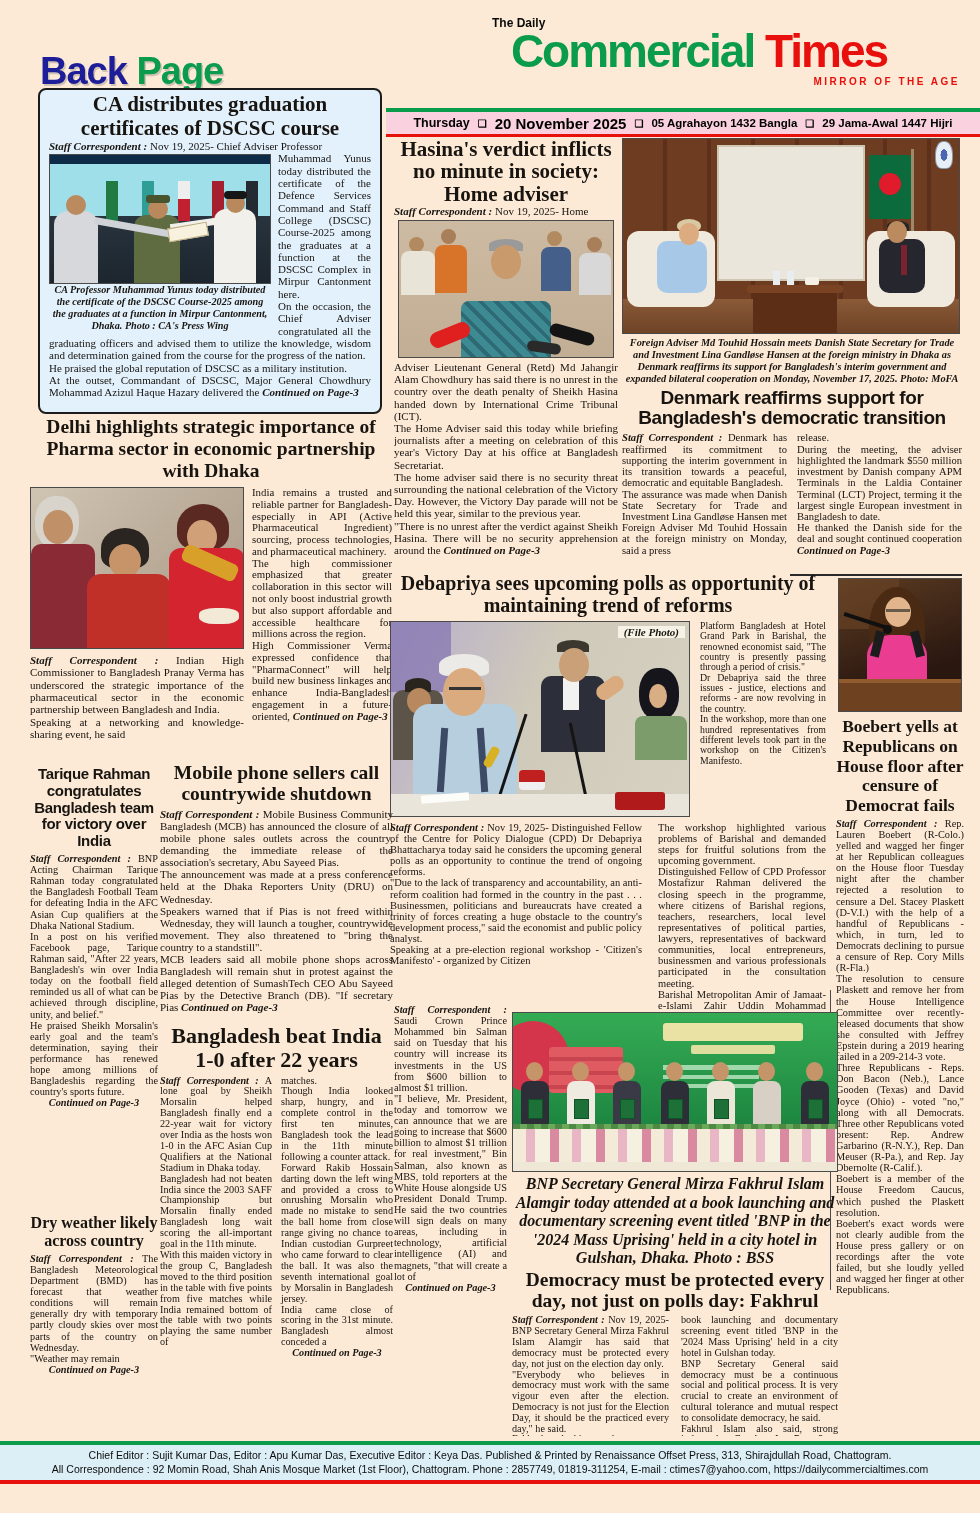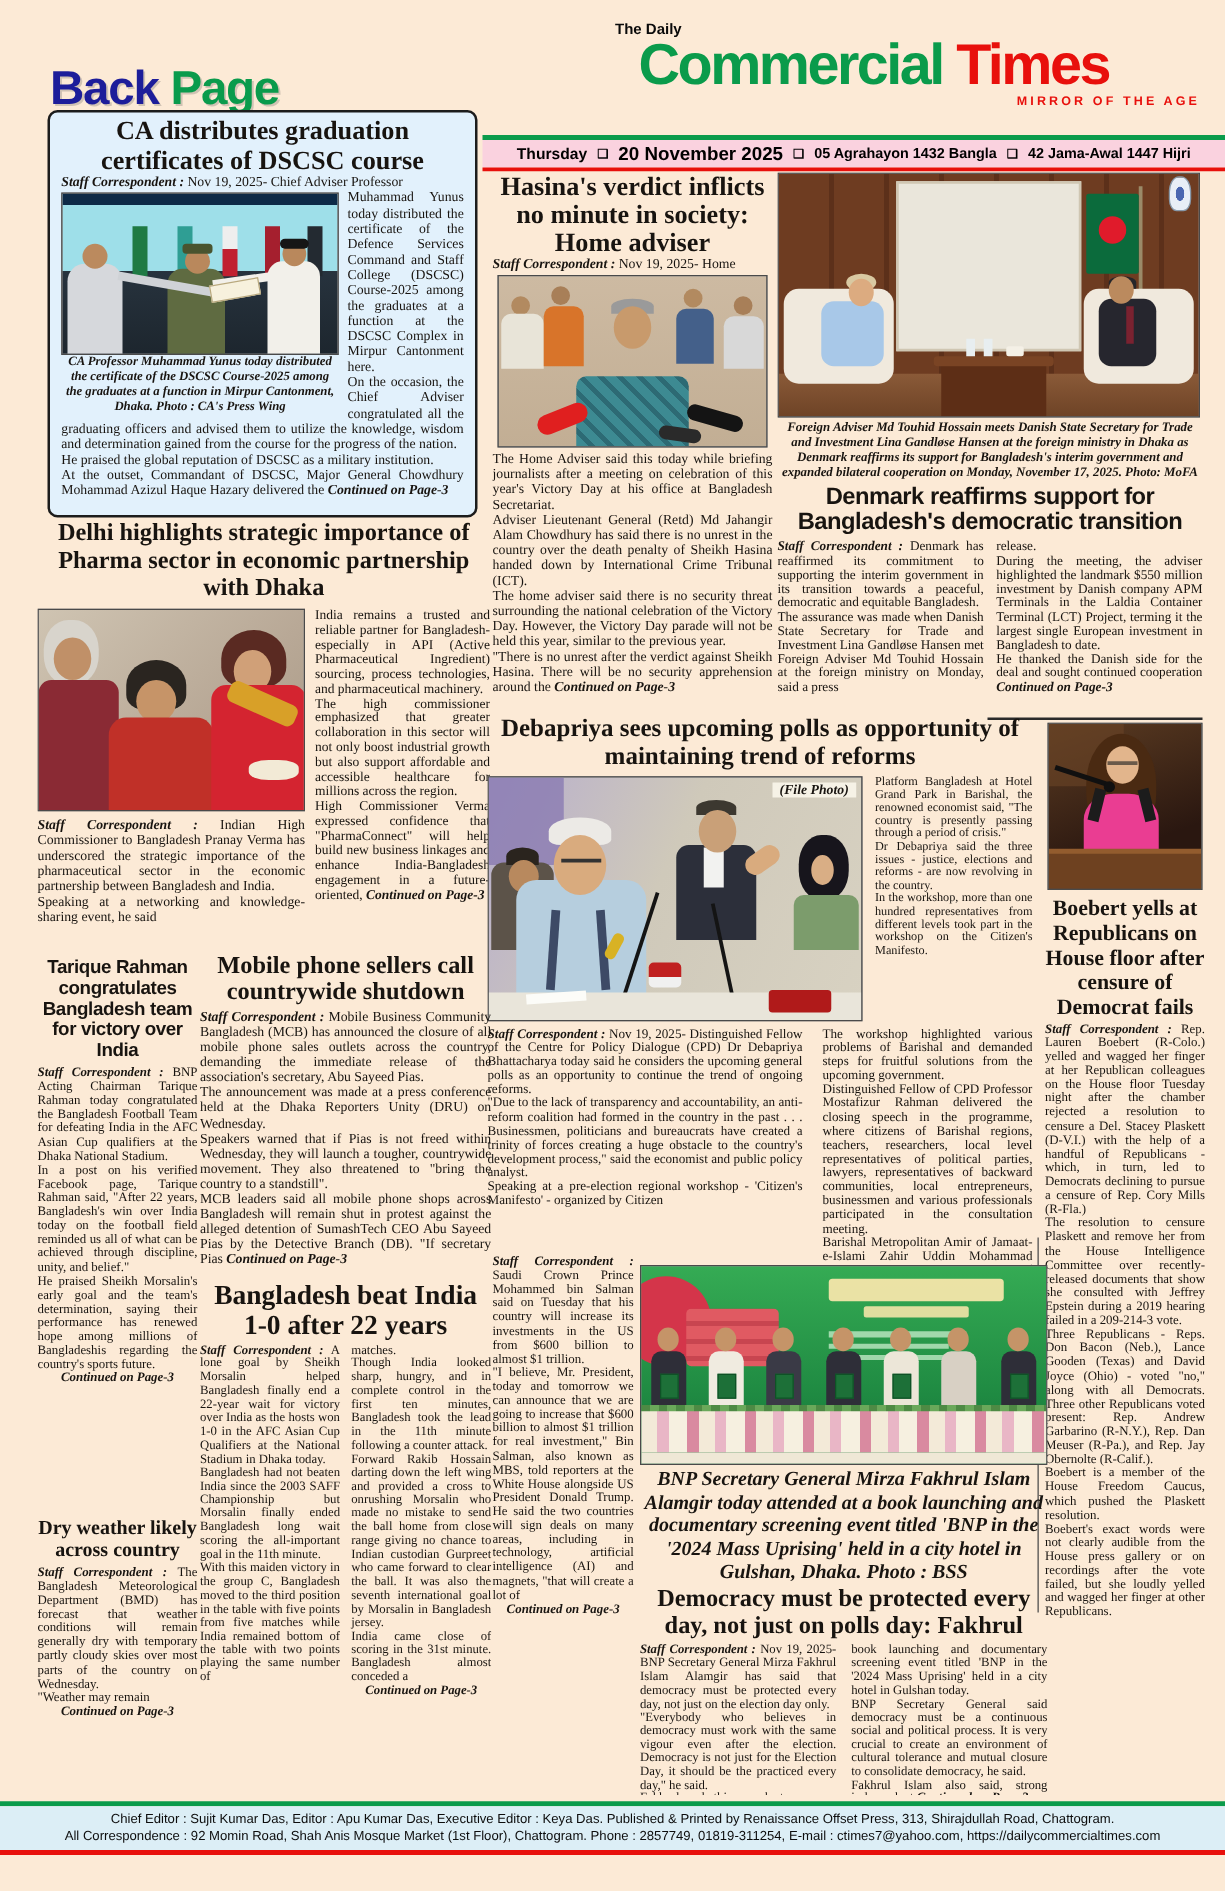"42 Jama-Awal 1447 Hijri" span.d3 { text: 42 -> 29 }
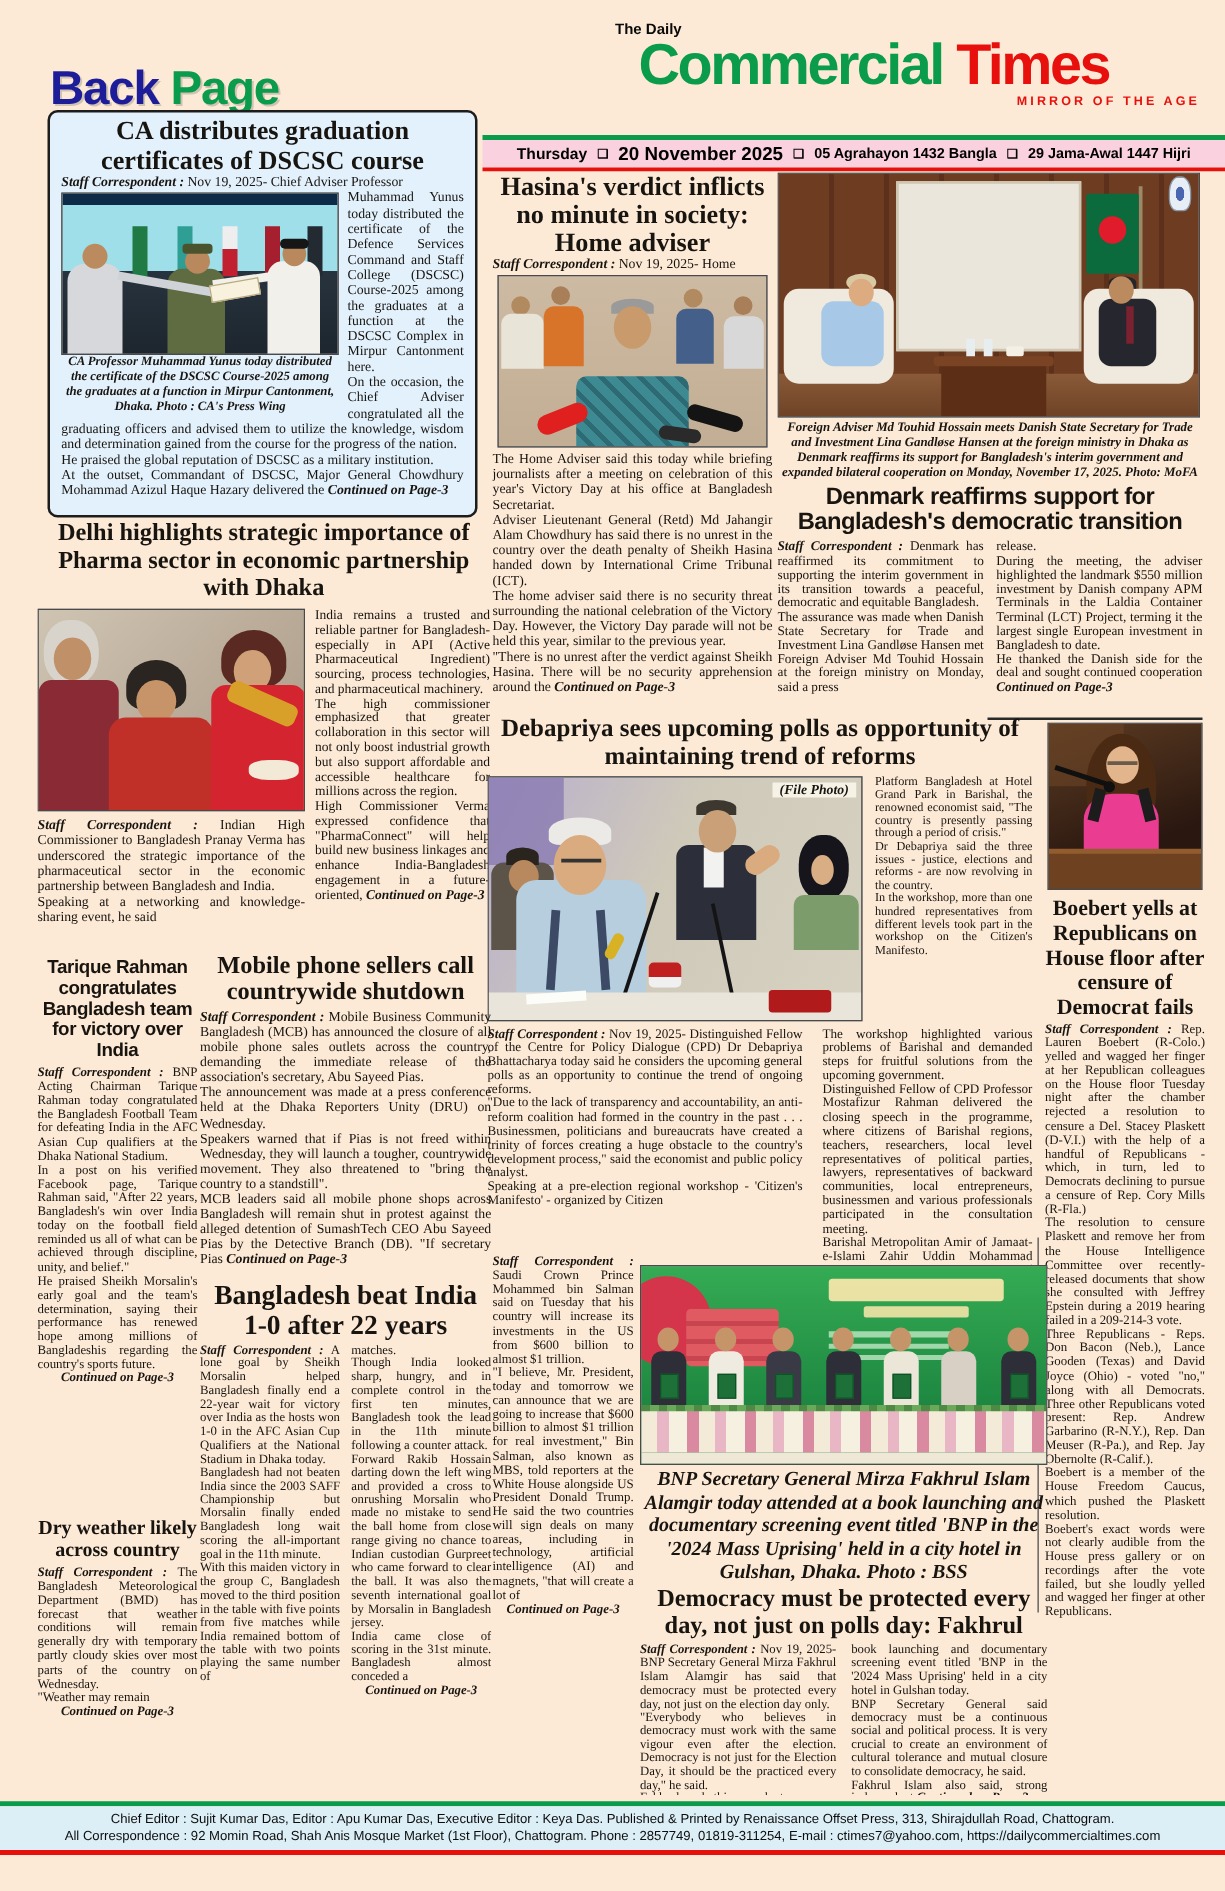"The Home Adviser said this" p.jp { order: before "Adviser Lieutenant General (Retd) Md" -> after "Adviser Lieutenant General (Retd) Md" }
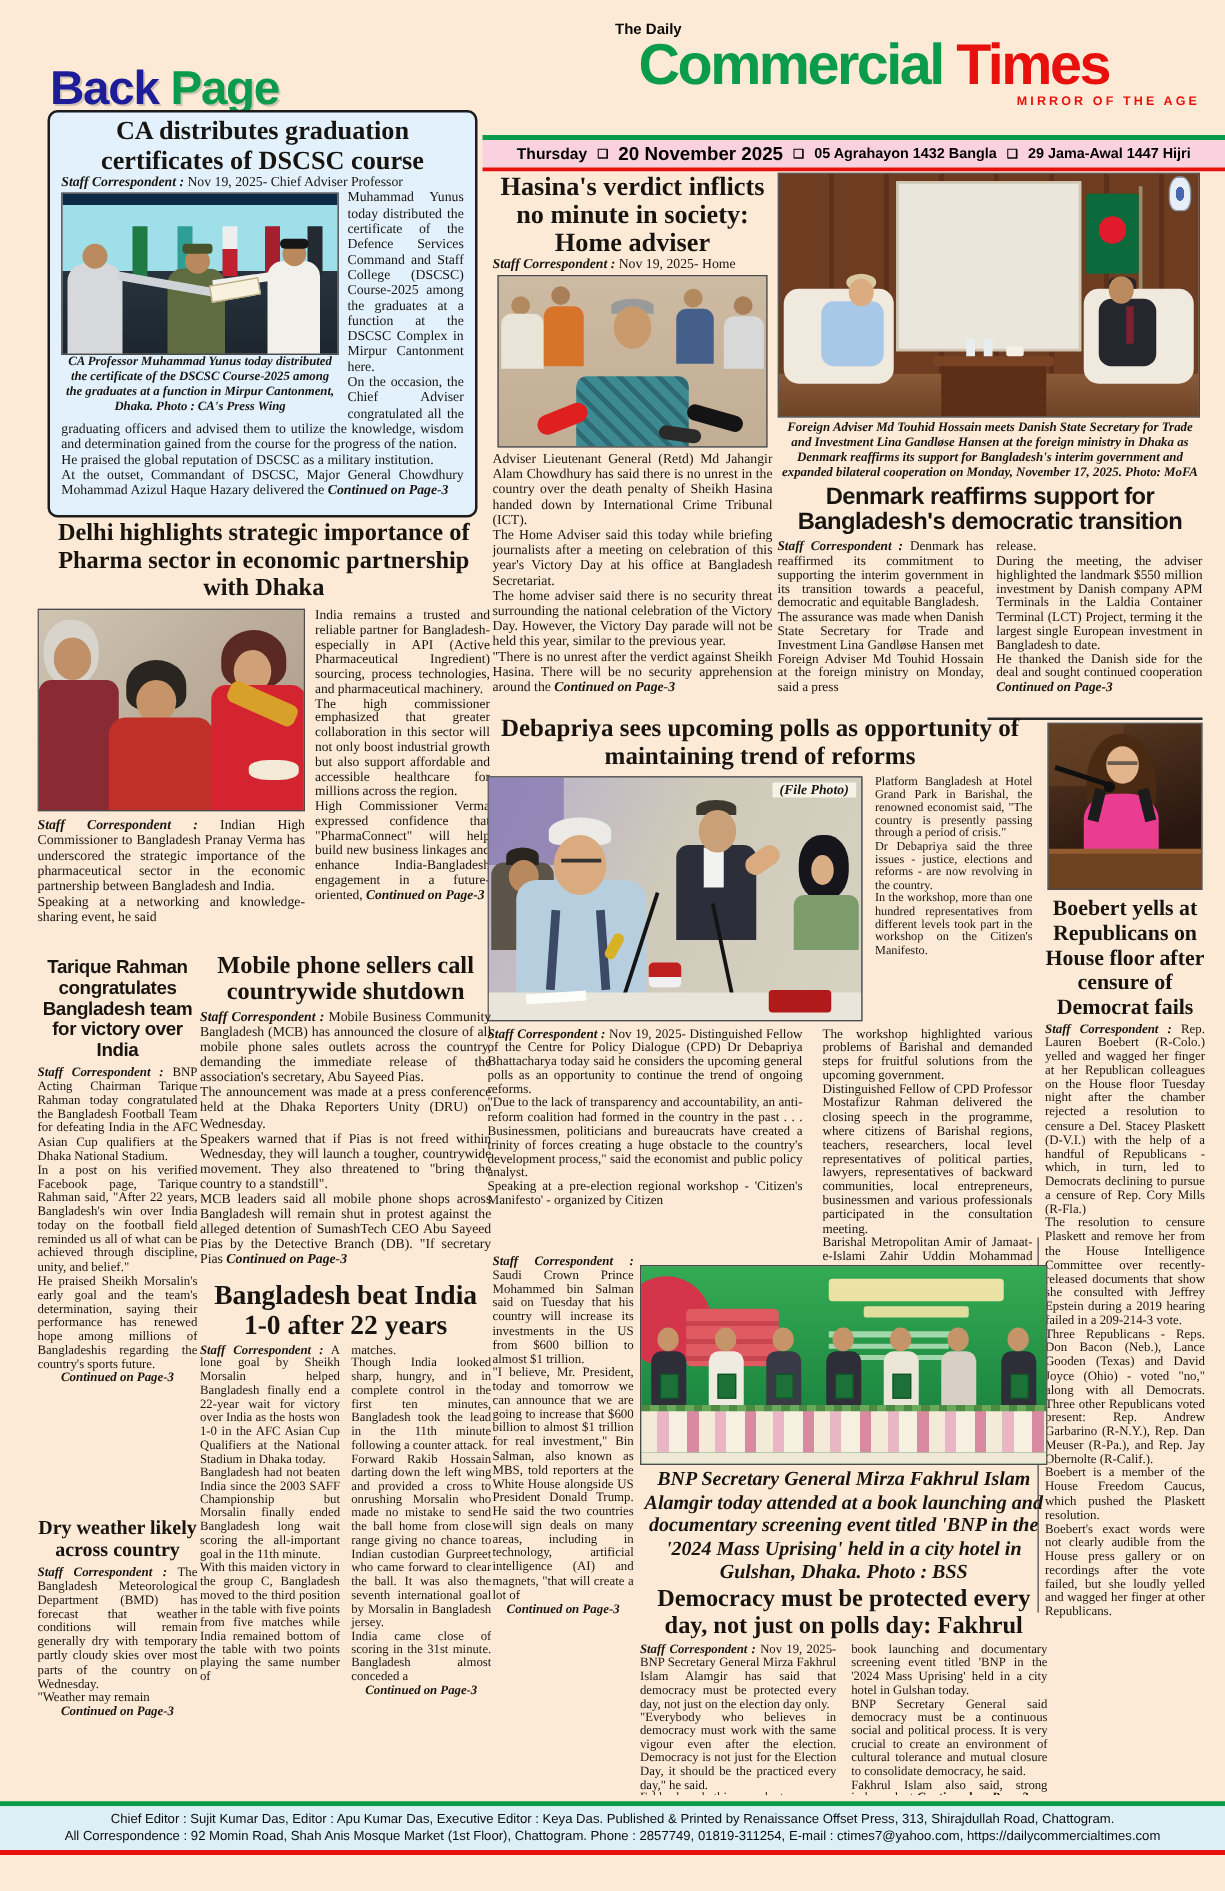"BNP Secretary General said democracy" p.jp { text: closure -> respect }
